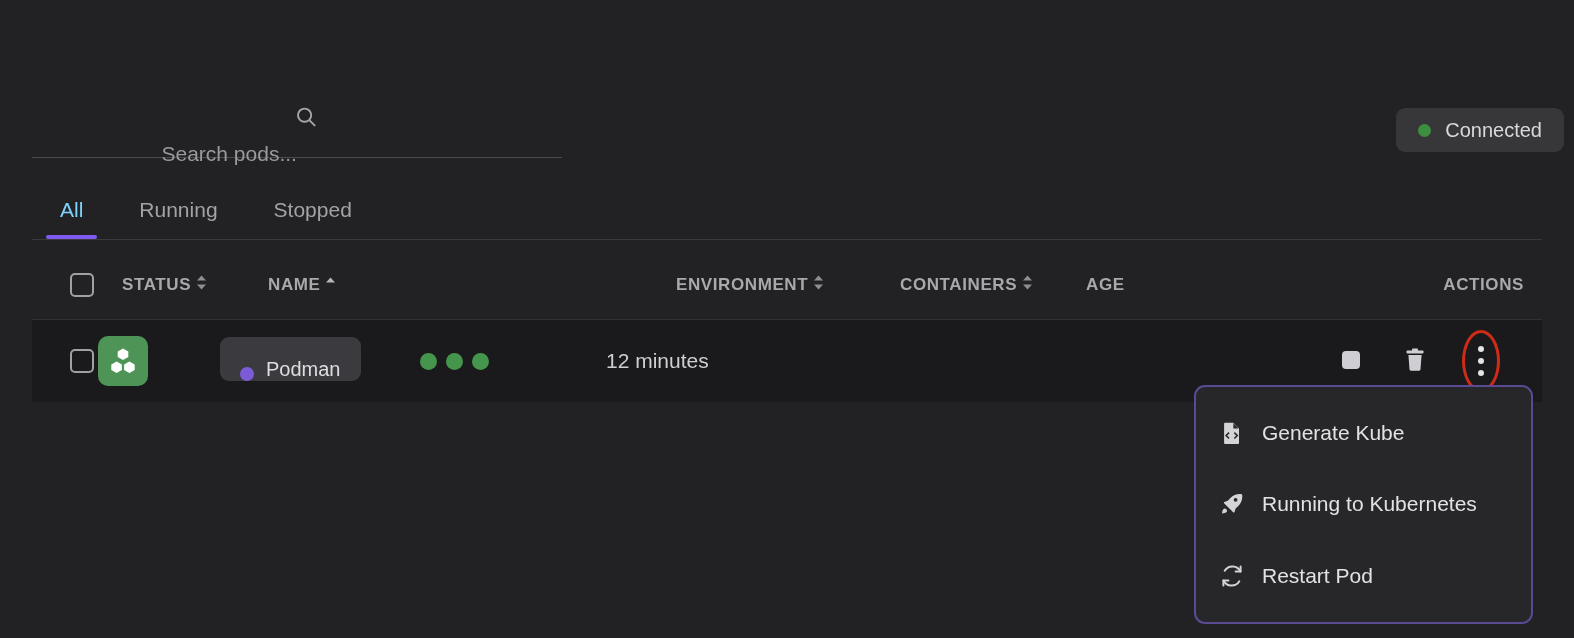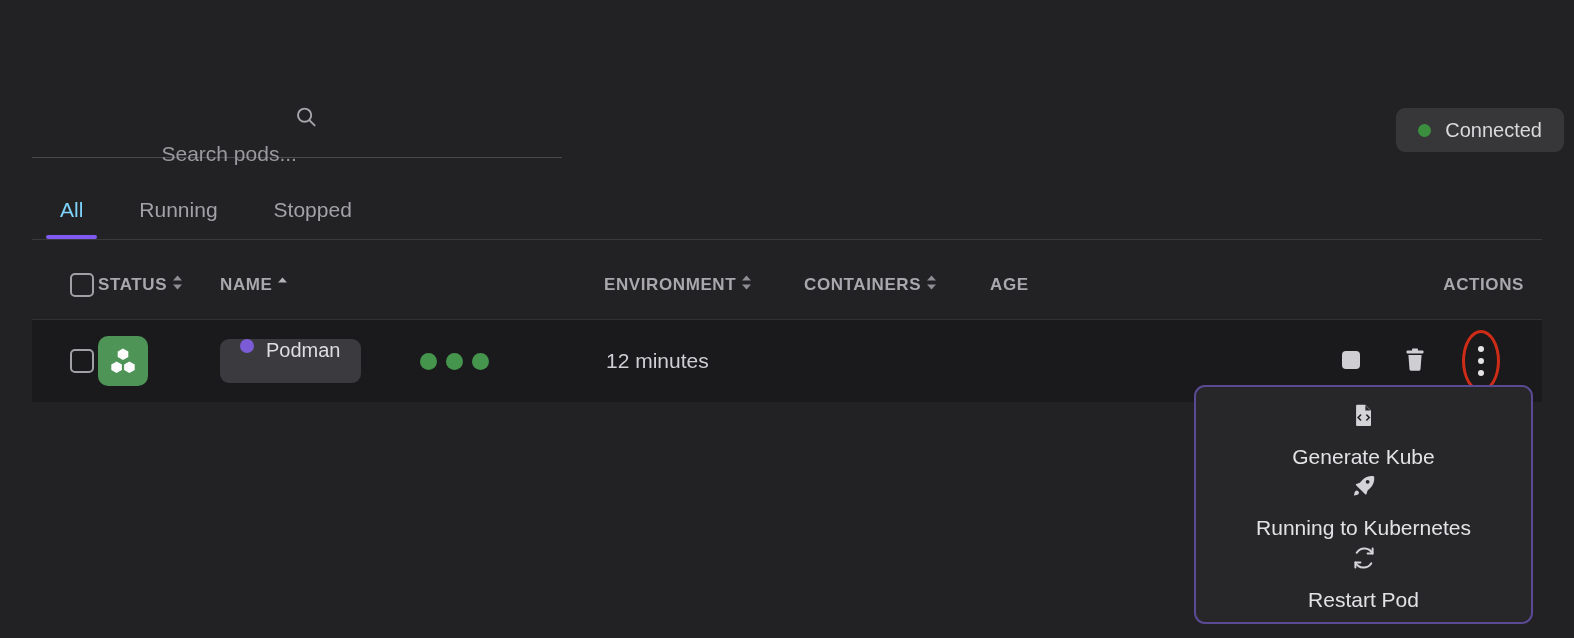"STATUS" .th.sortable { margin-left: none -> 24px }
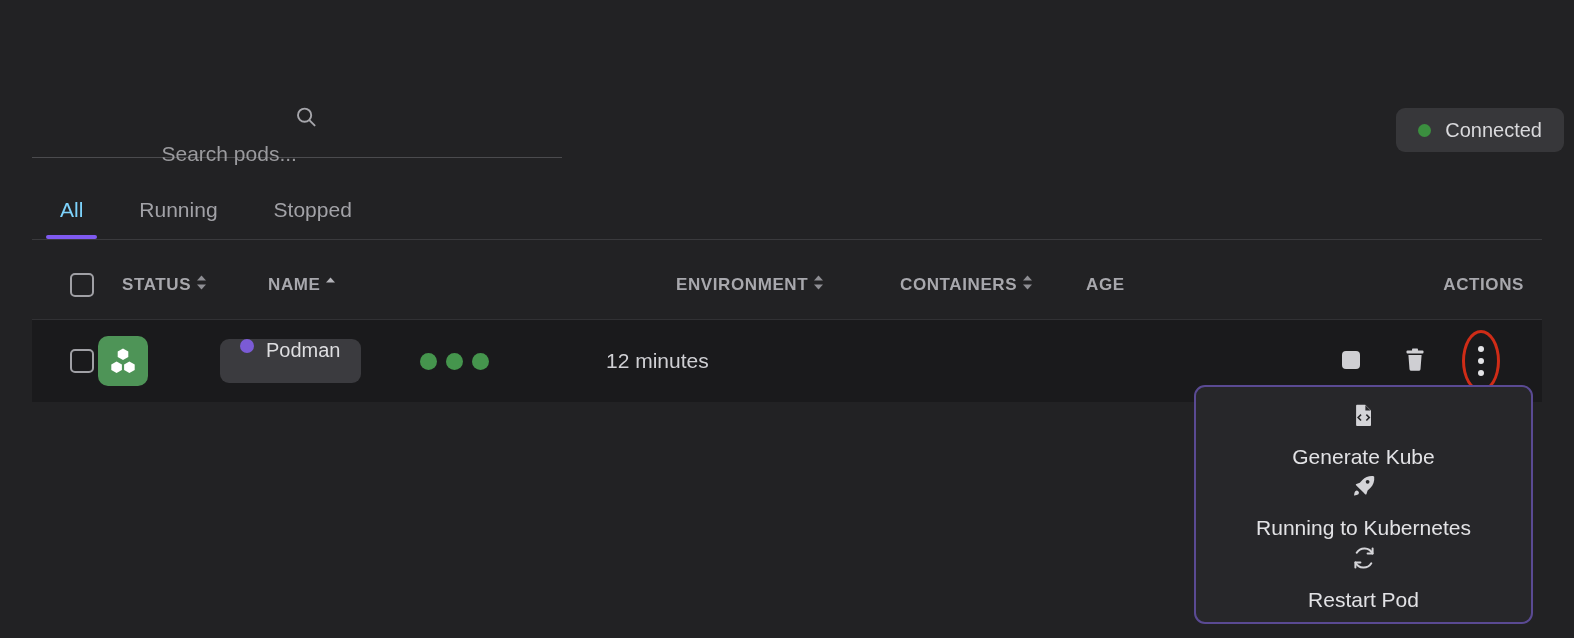"Podman" .env-badge { align-items: flex-start -> flex-end }
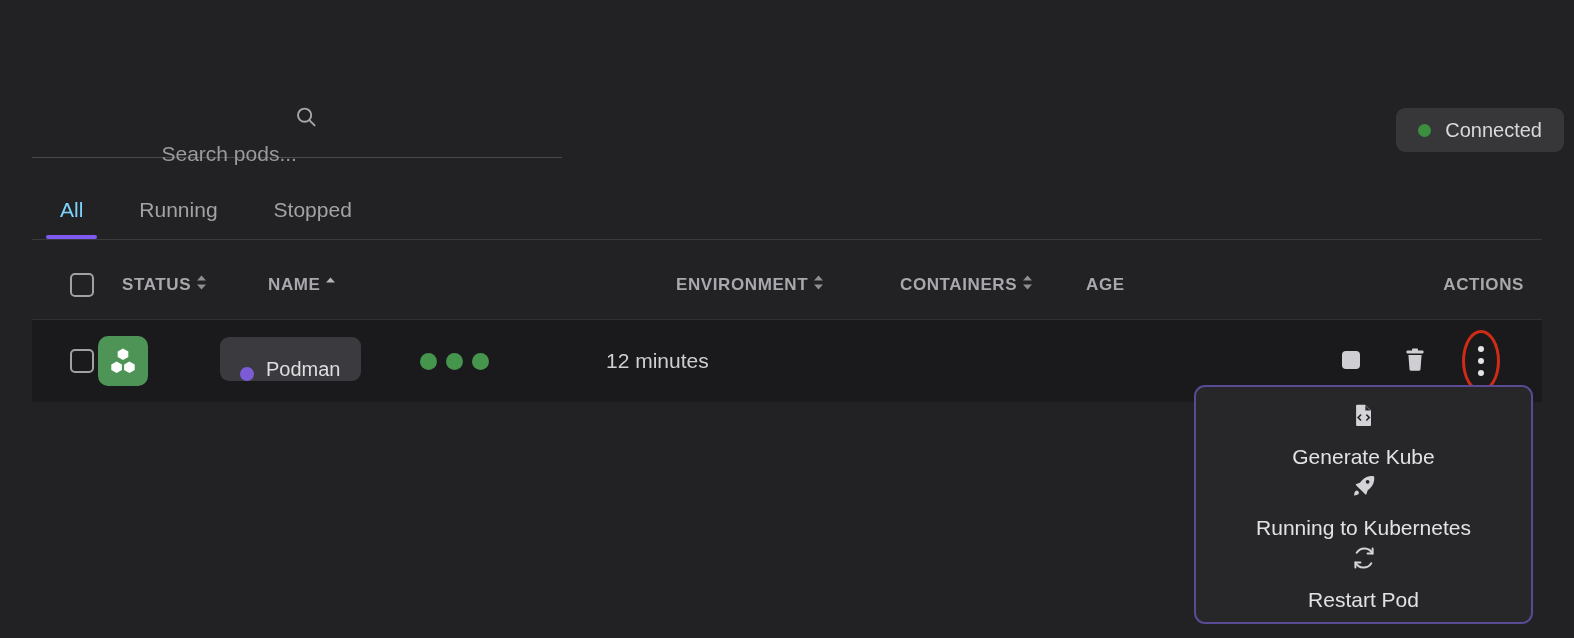"Generate Kube" .menu-item { flex-direction: column -> none }
